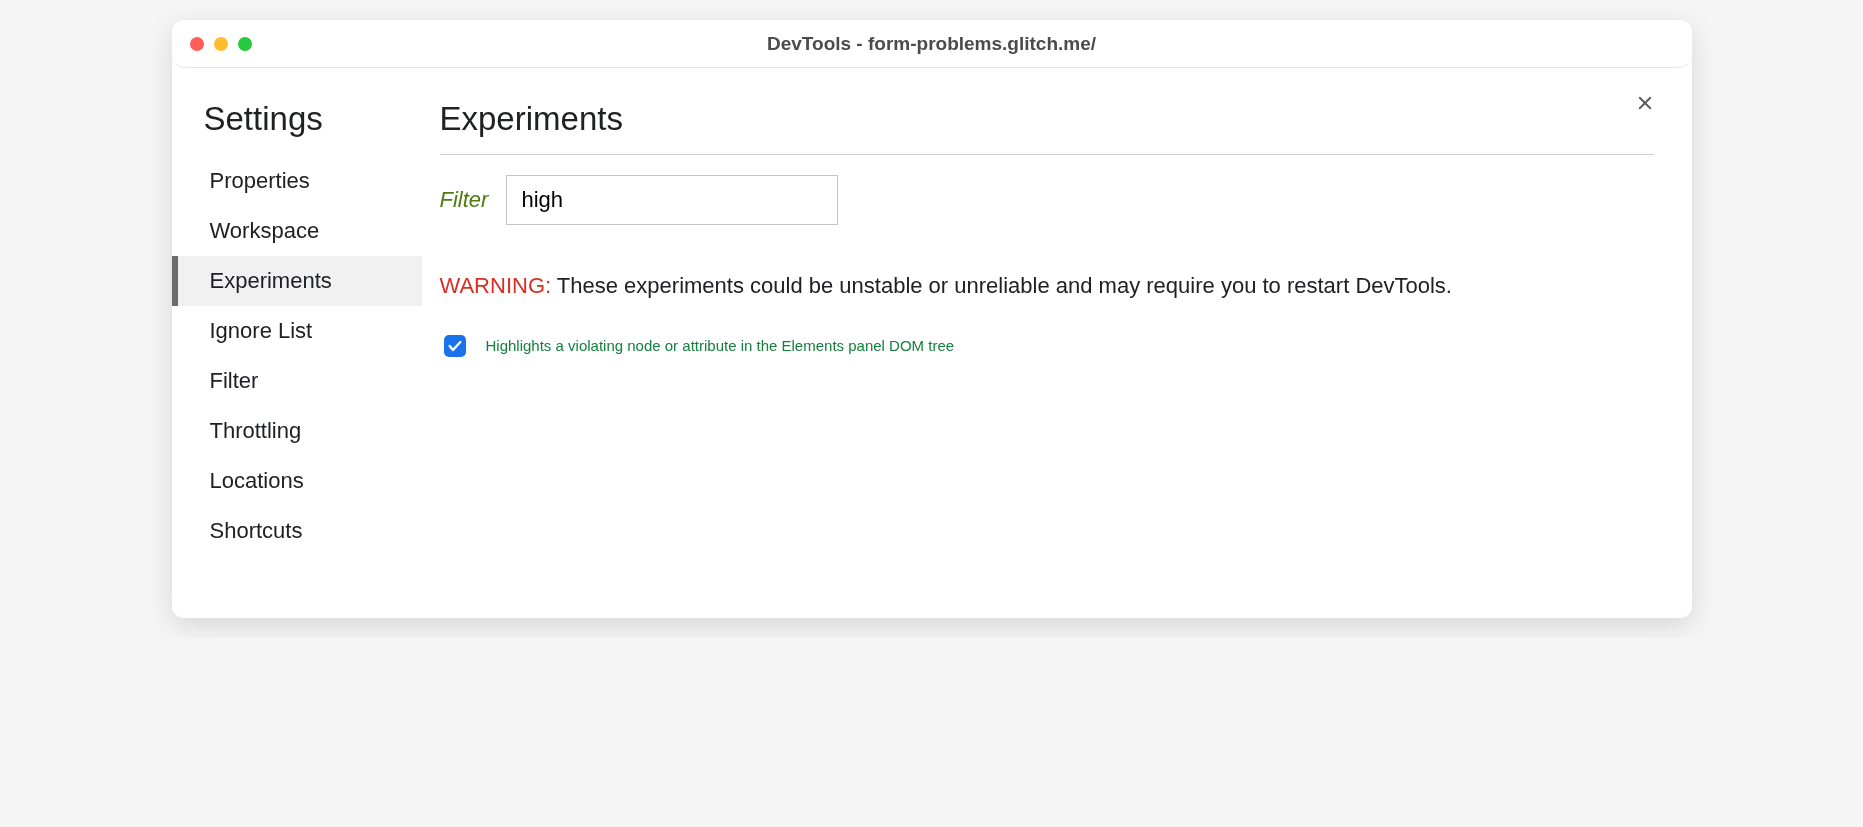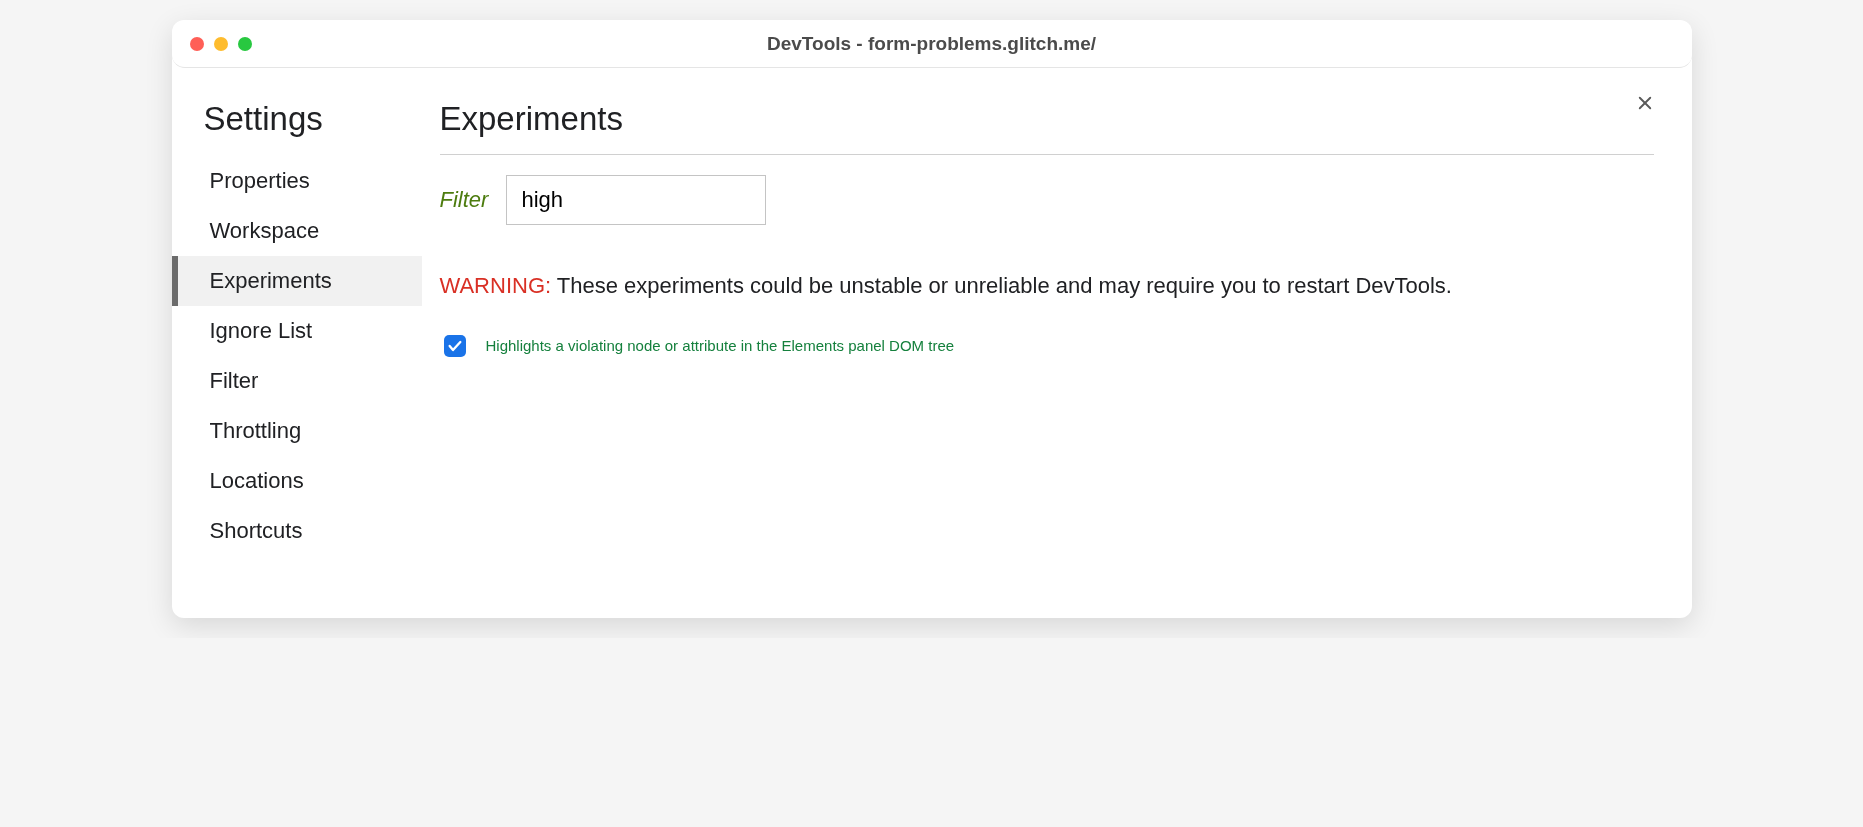"high" .filter-input { width: 260px -> 332px }
